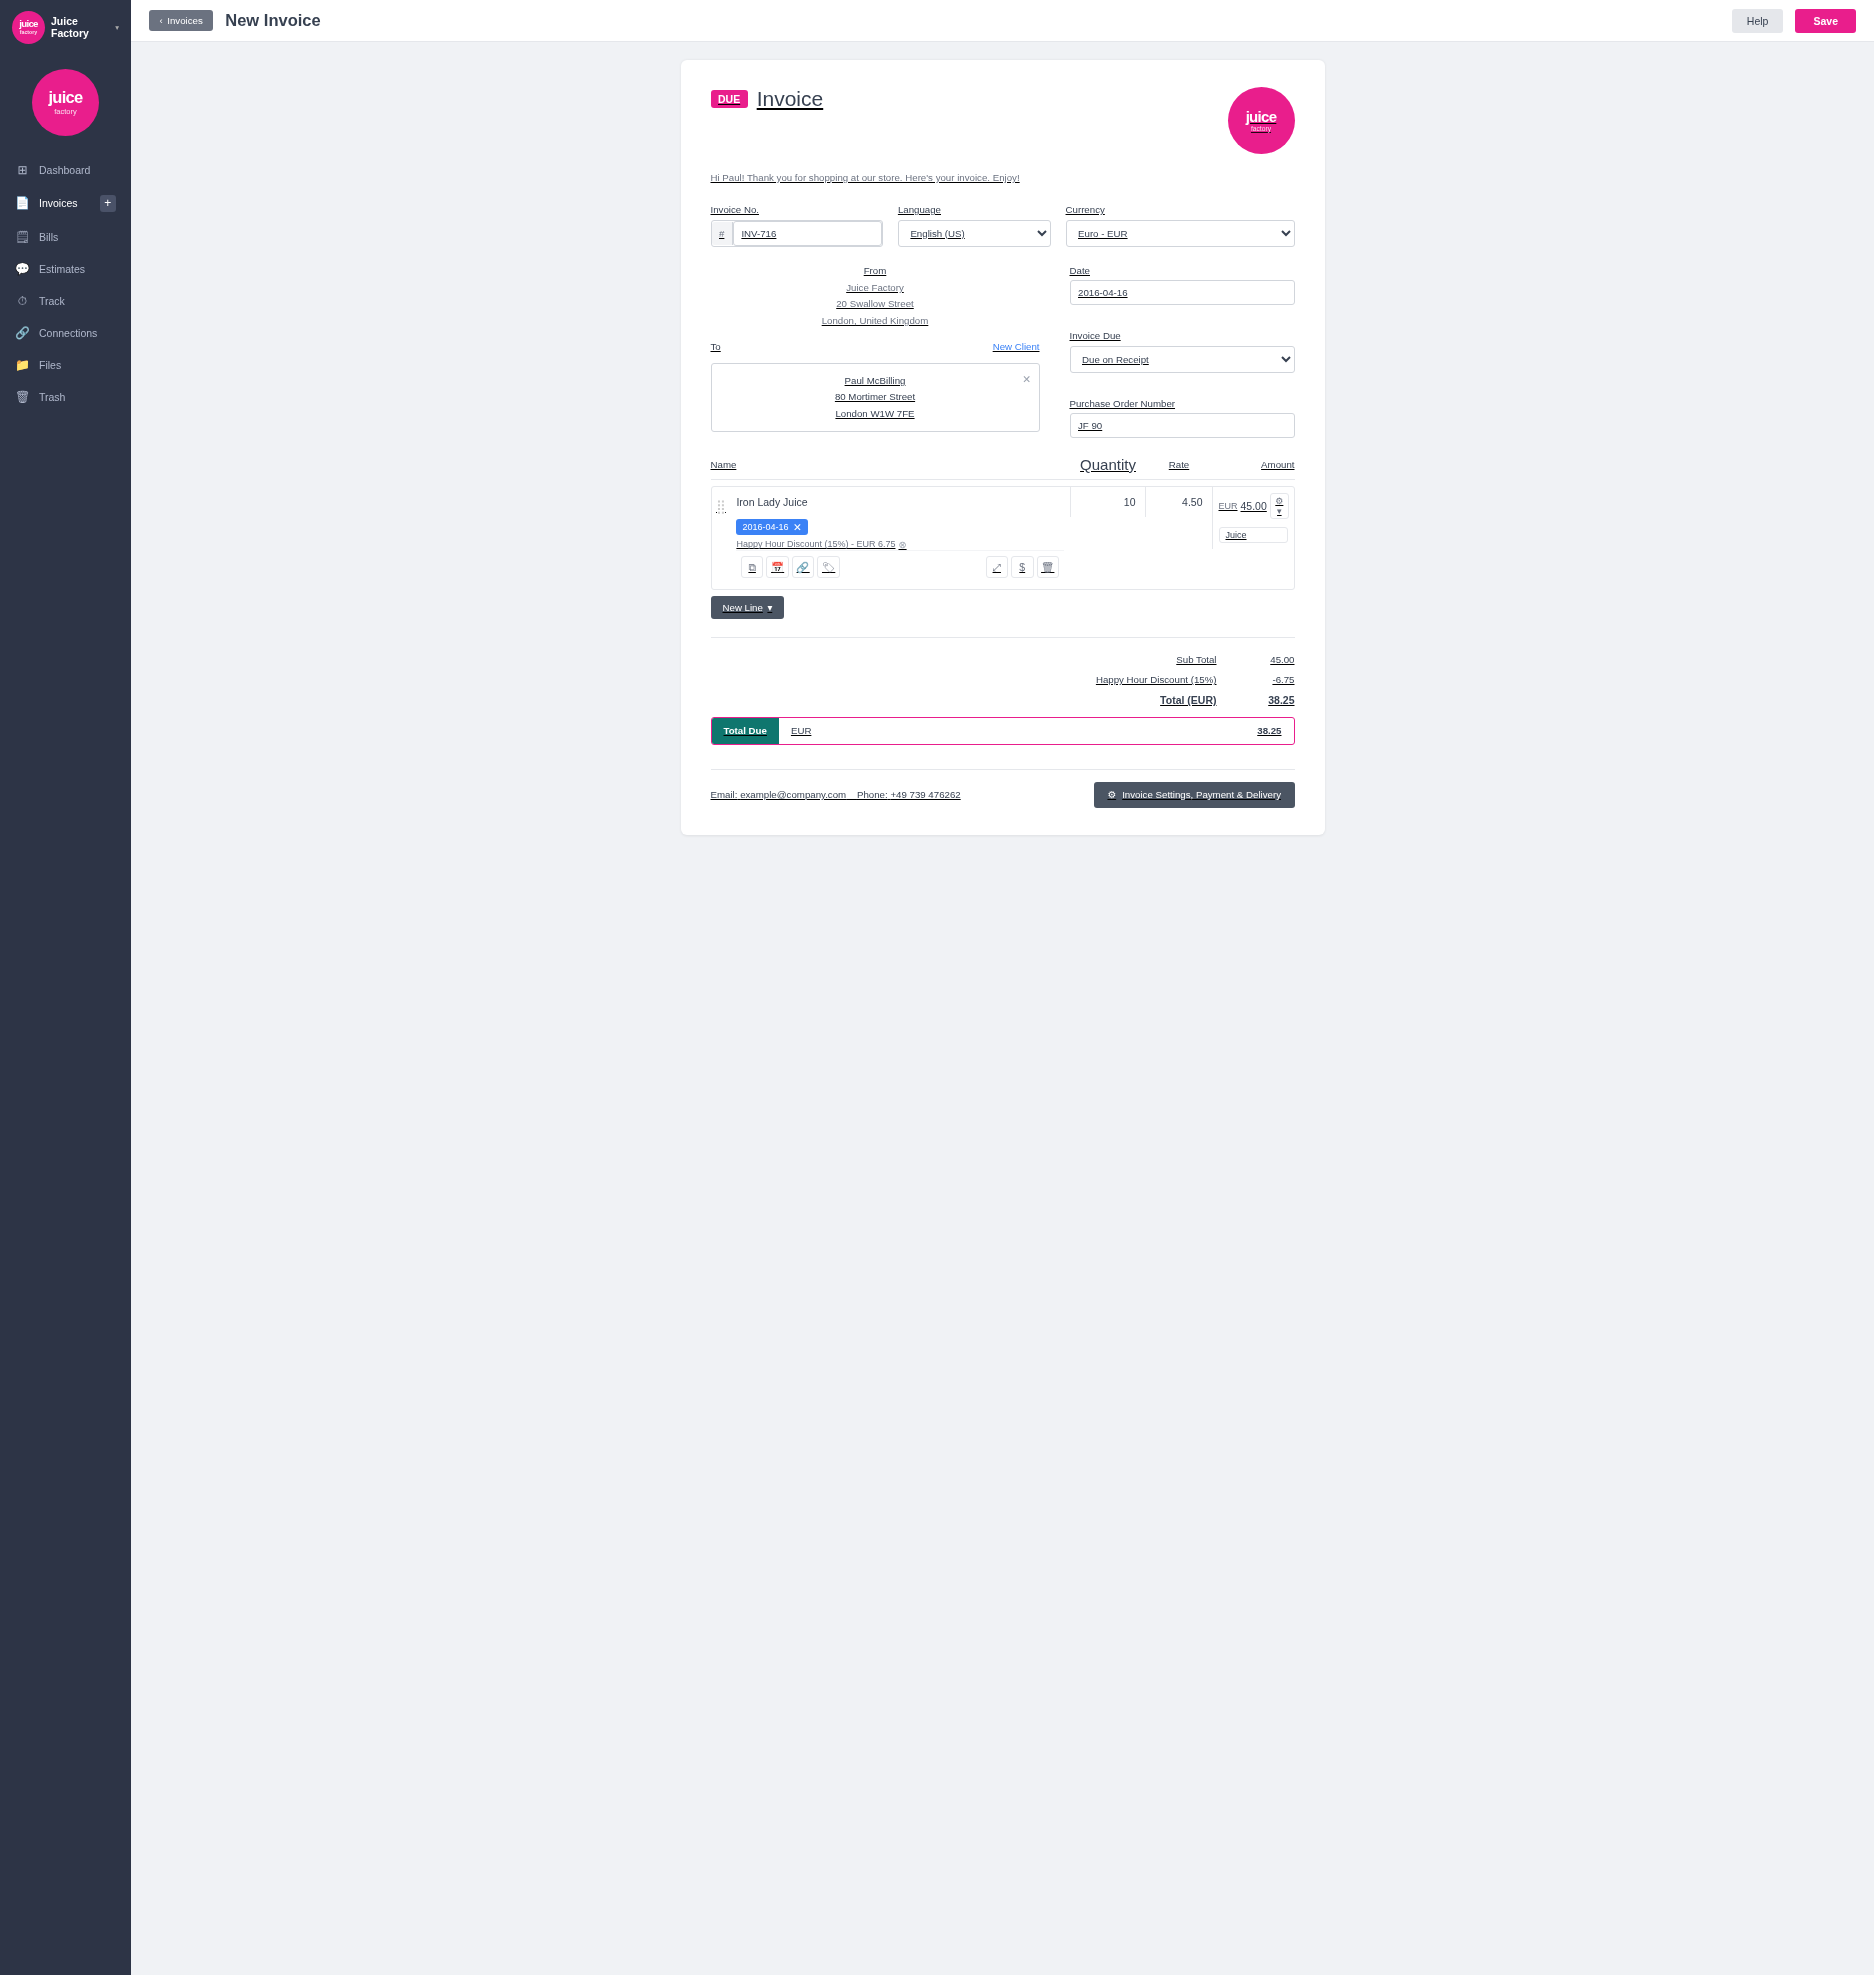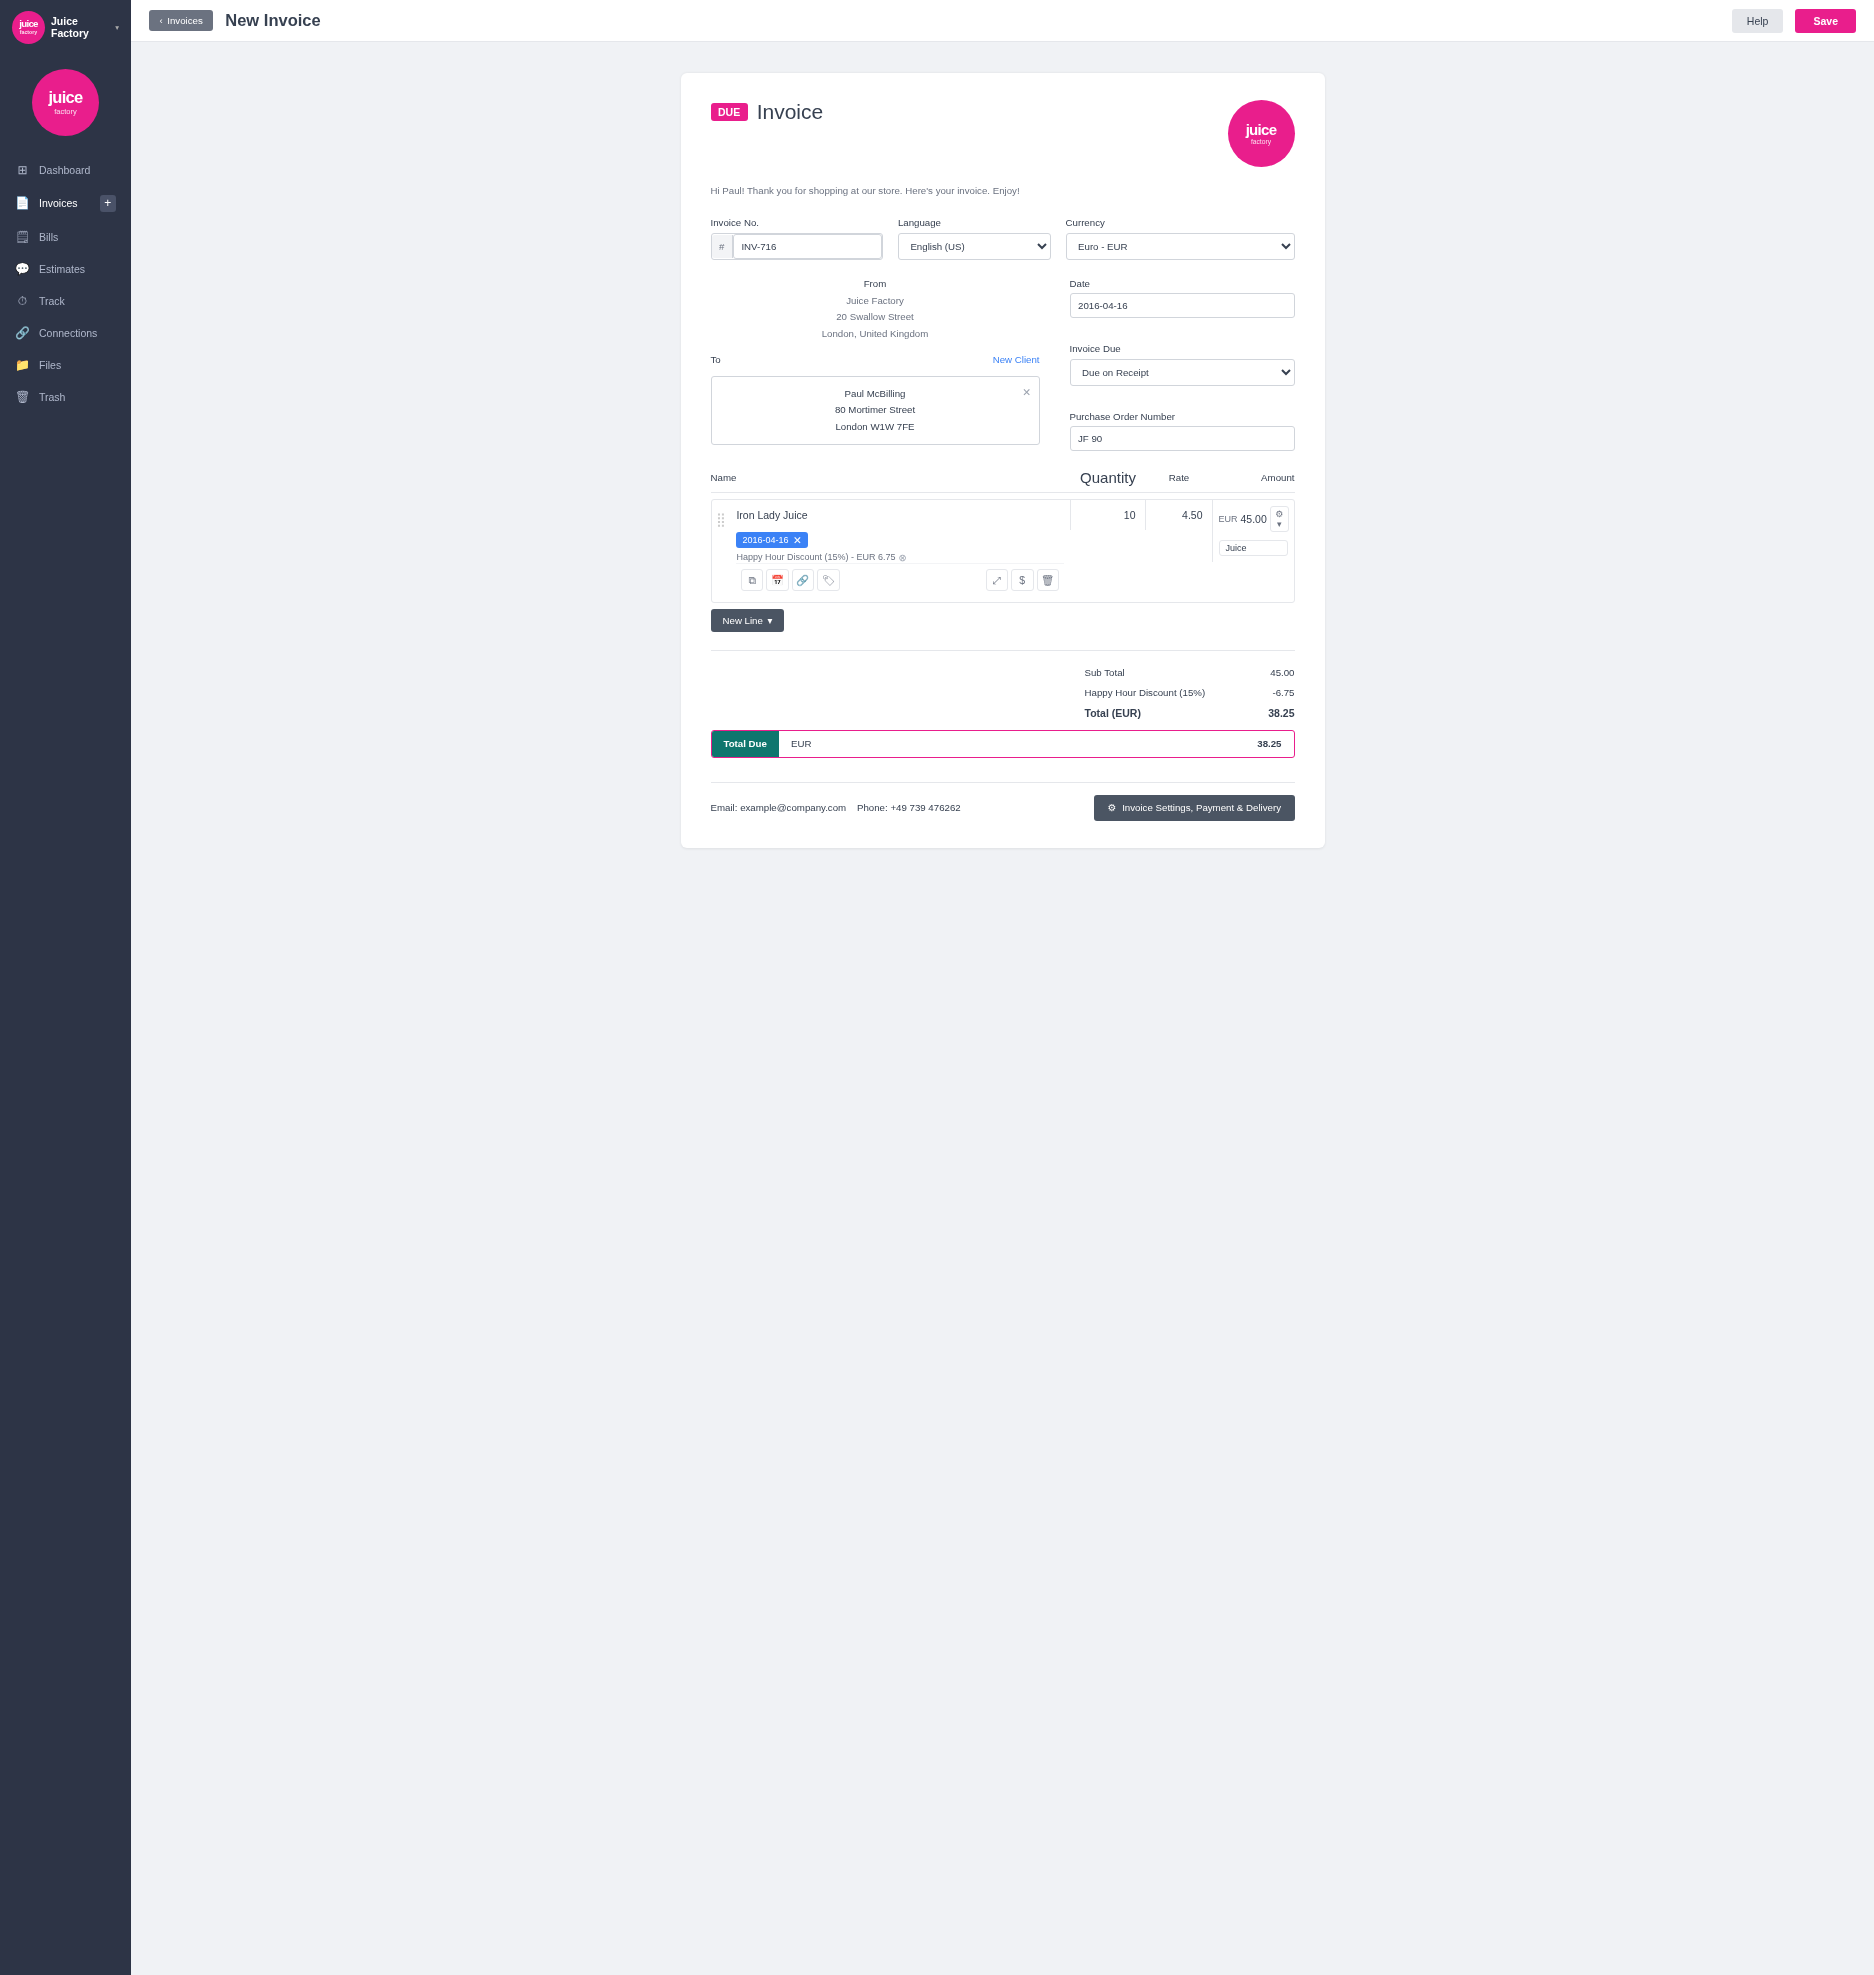"DUE" #content { padding: 31px -> 18px; text-decoration: none -> underline }
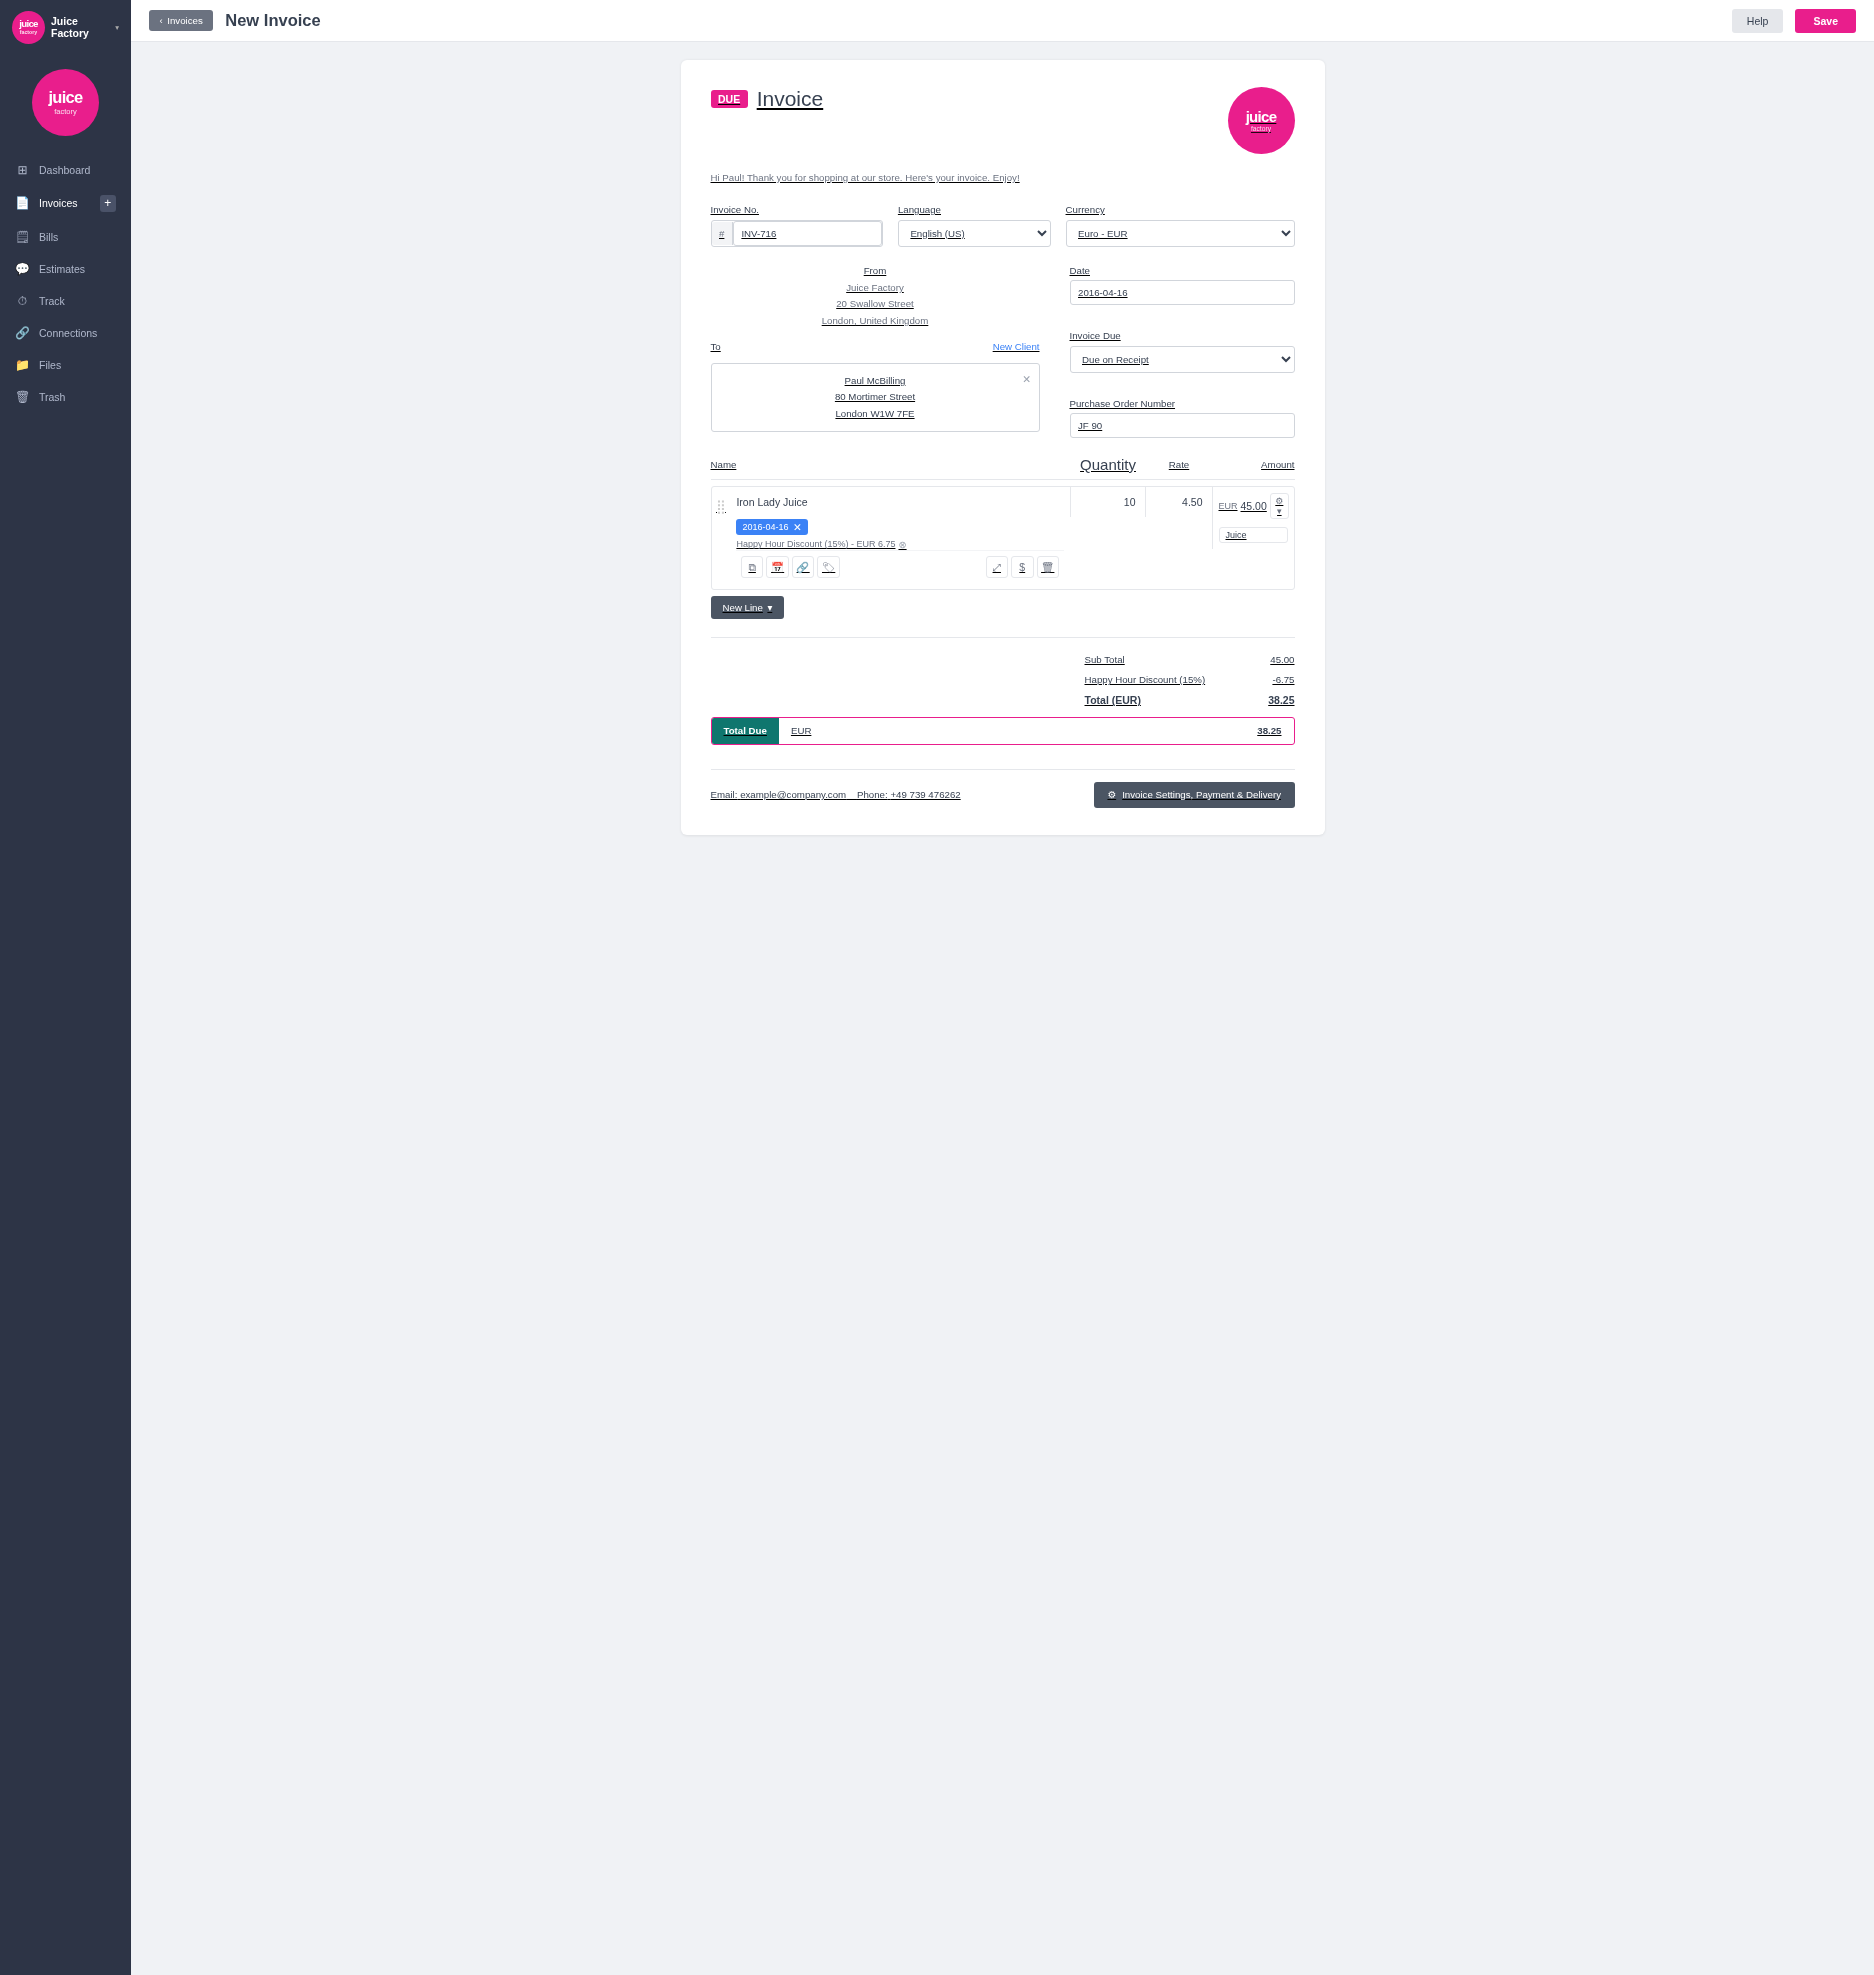"Sub Total" .totals-label { text-align: none -> right }
